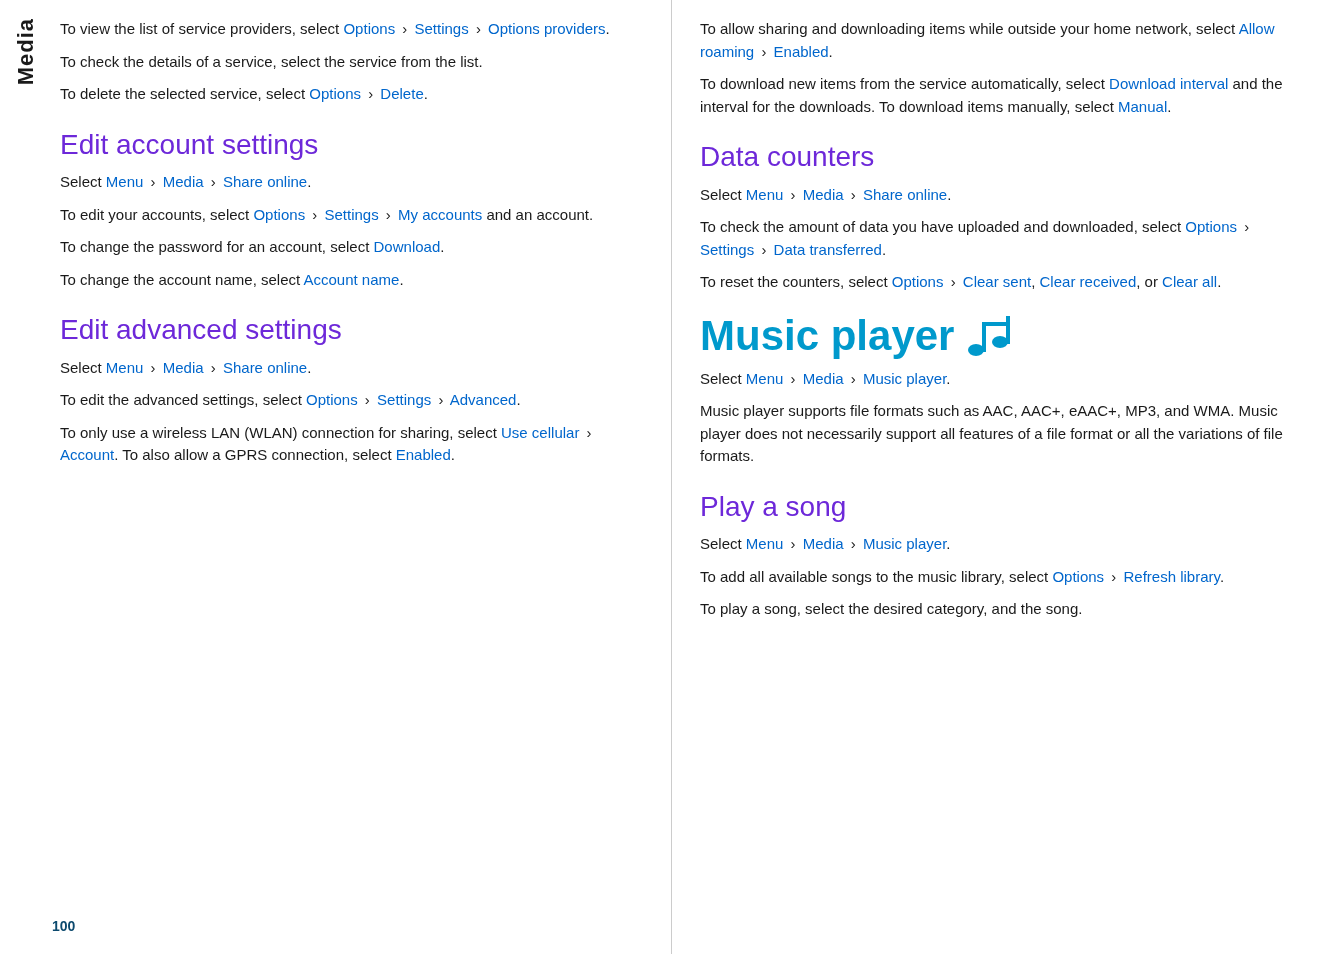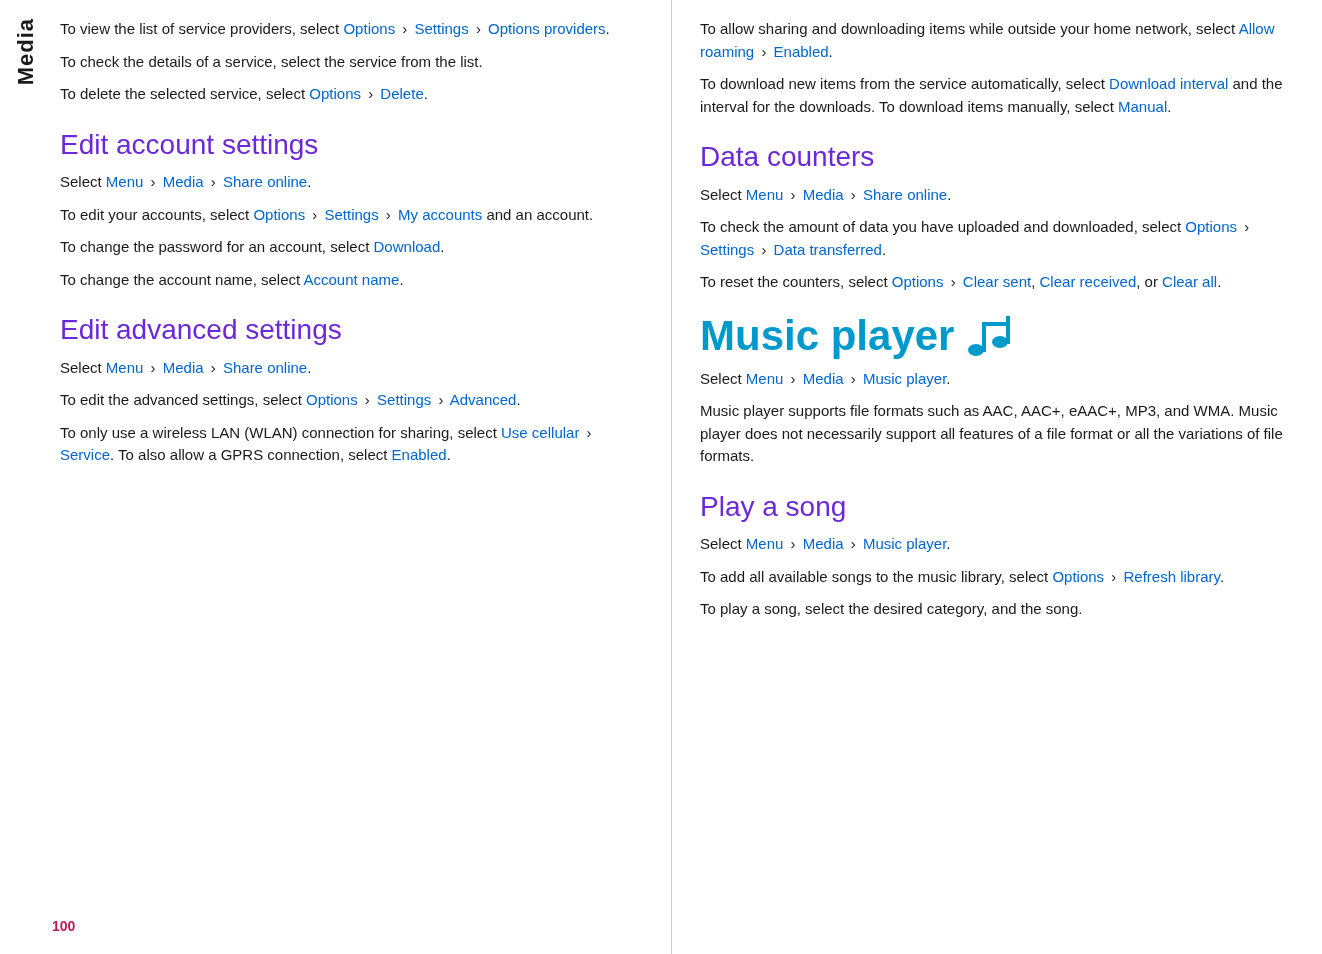"Service" span.blue { text: Service -> Account }
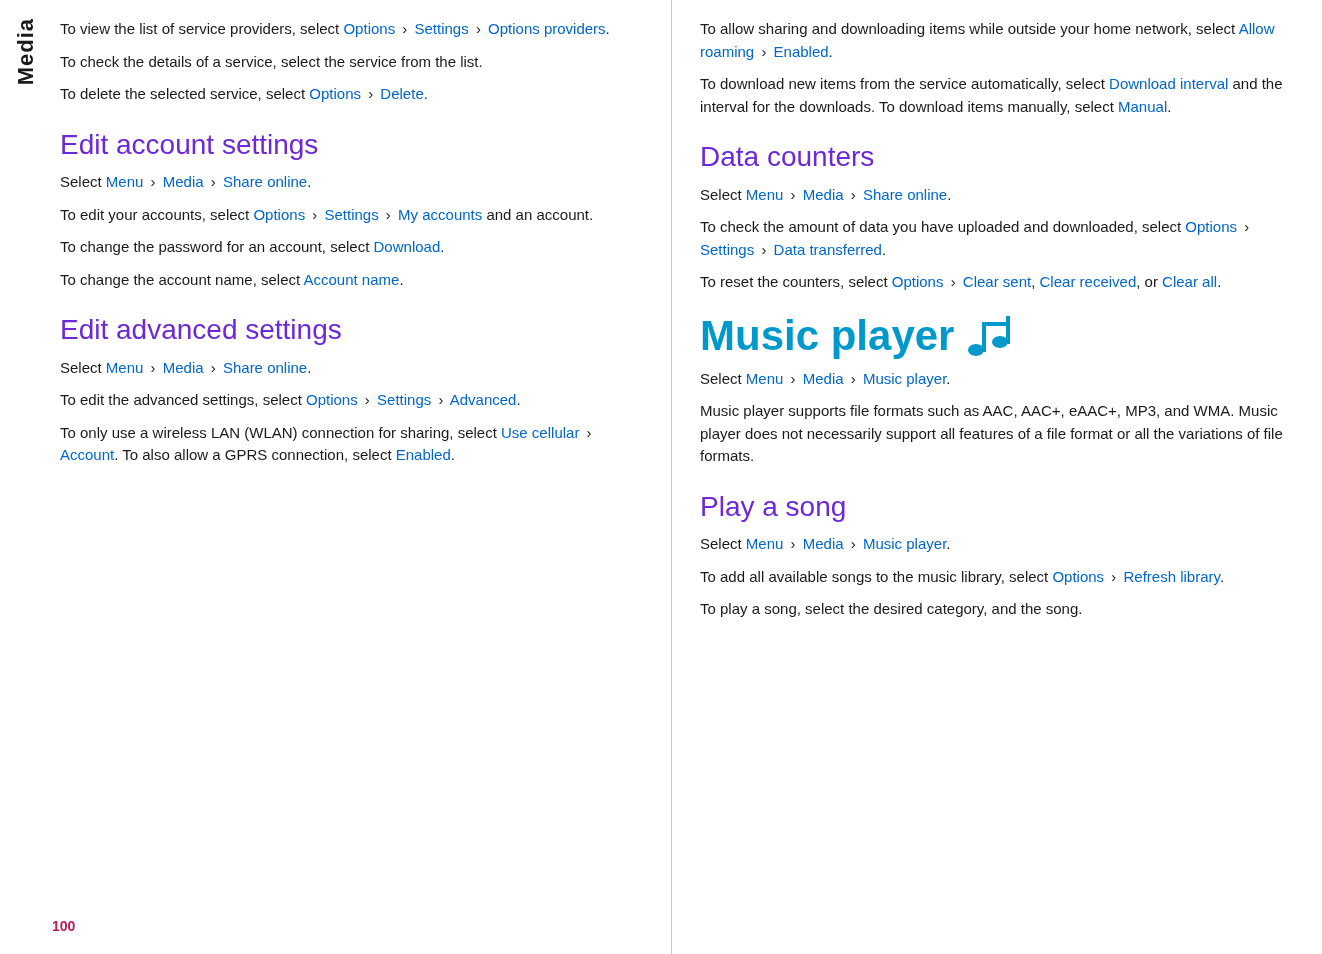"100" .page-number { color: #be185d -> #0c4a6e }
